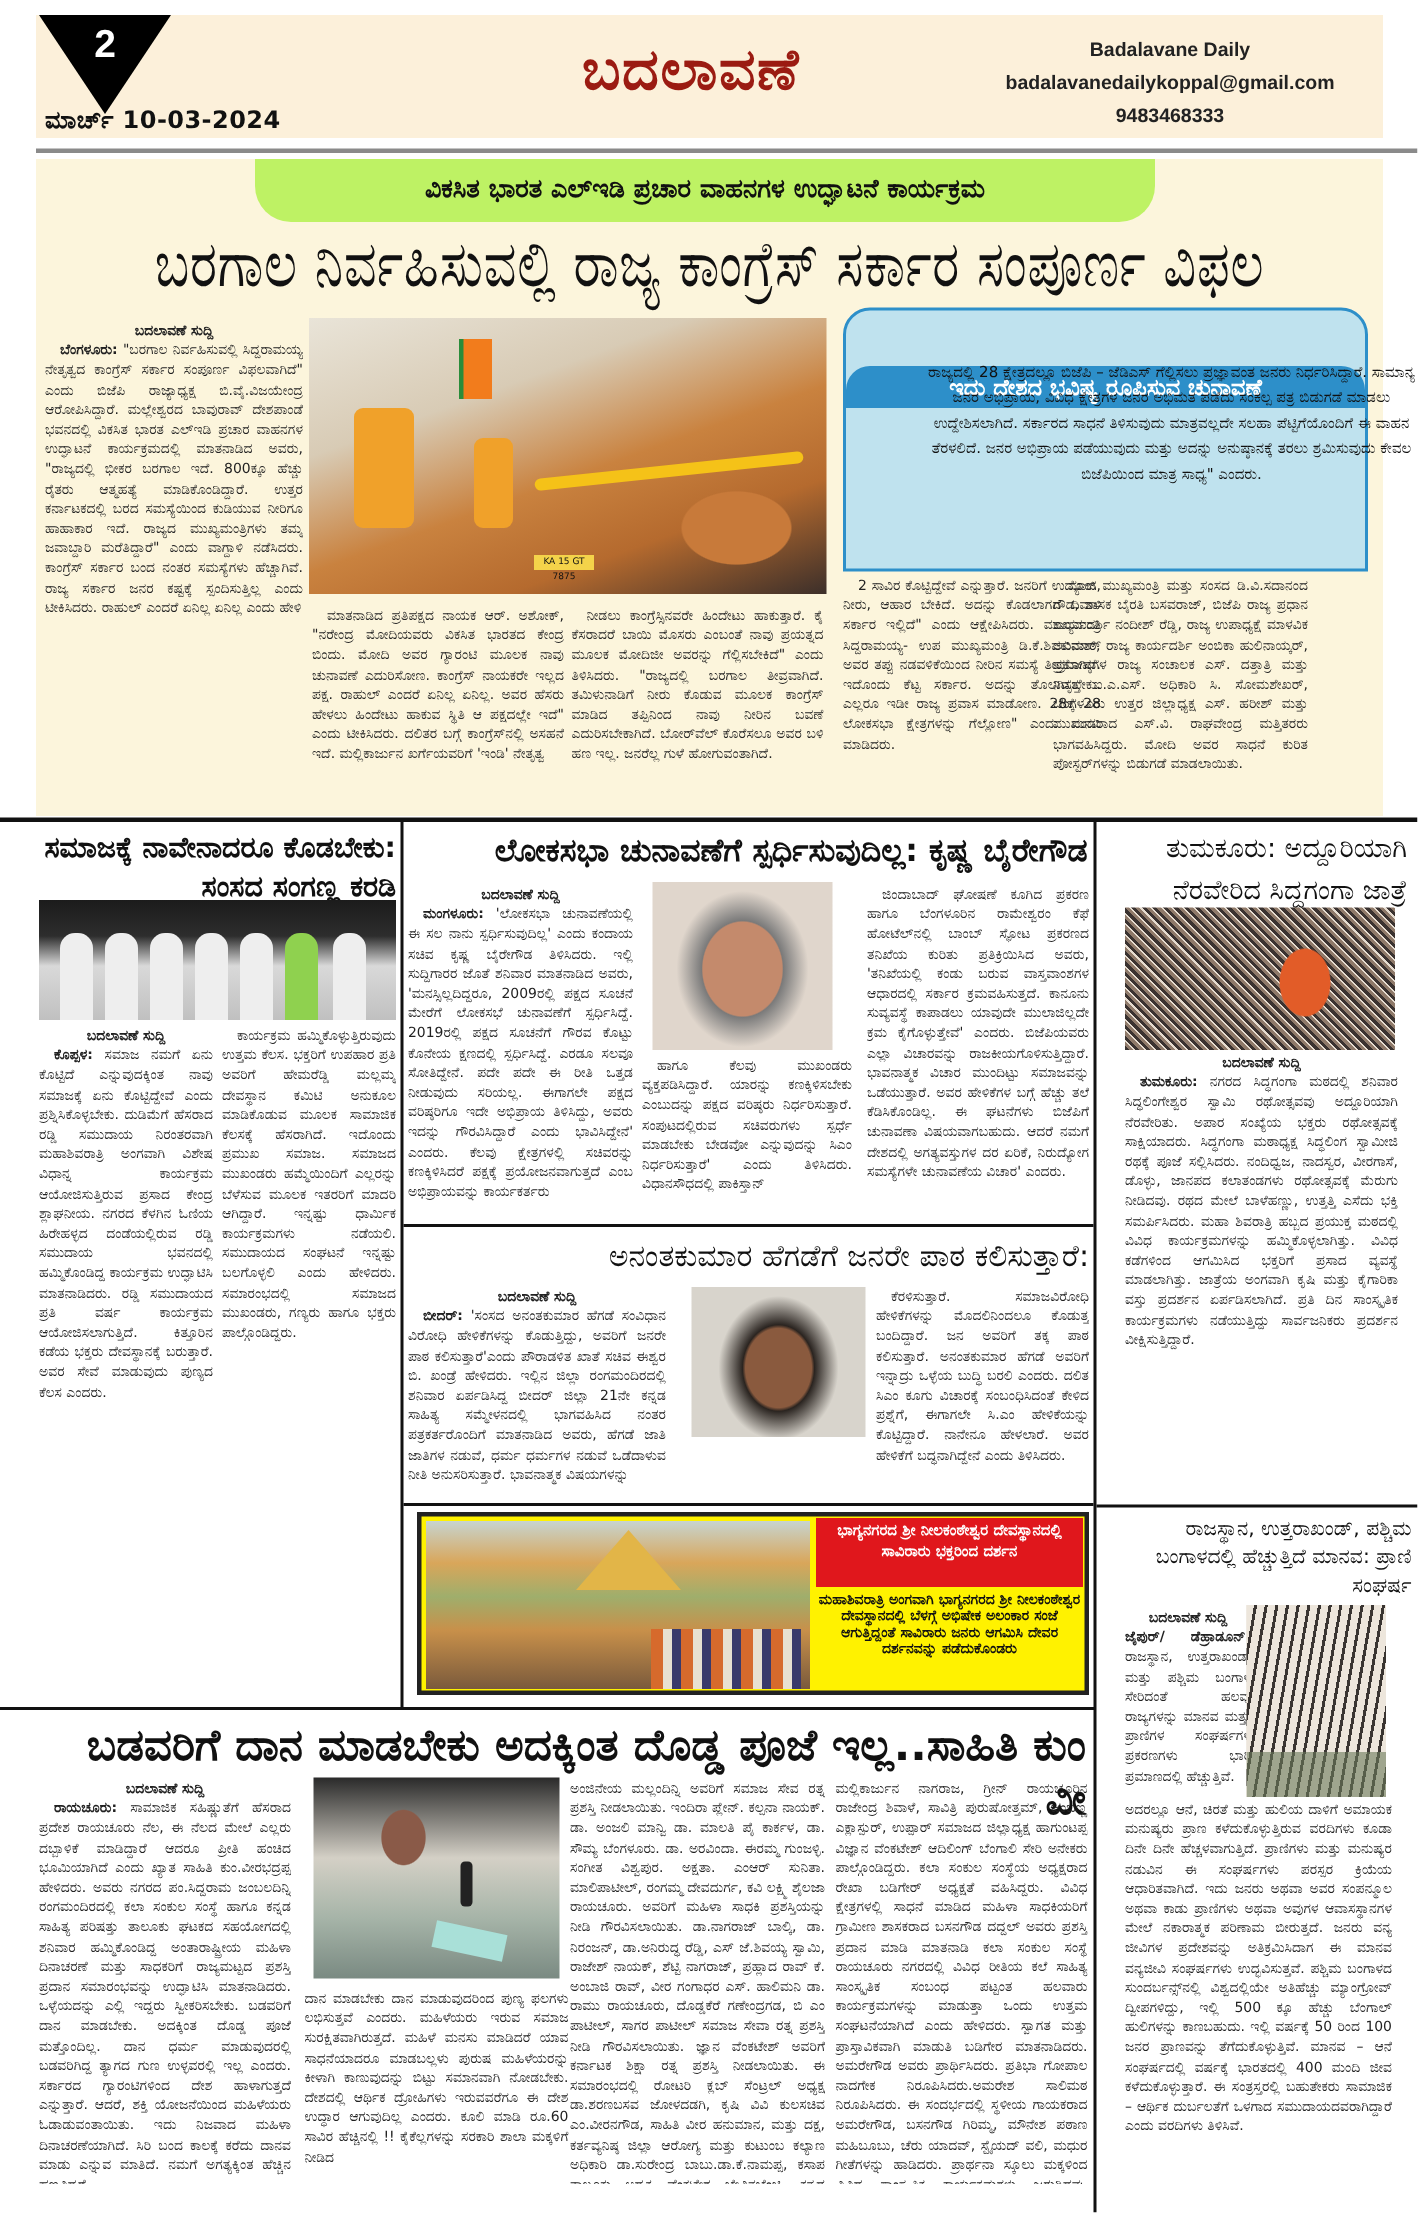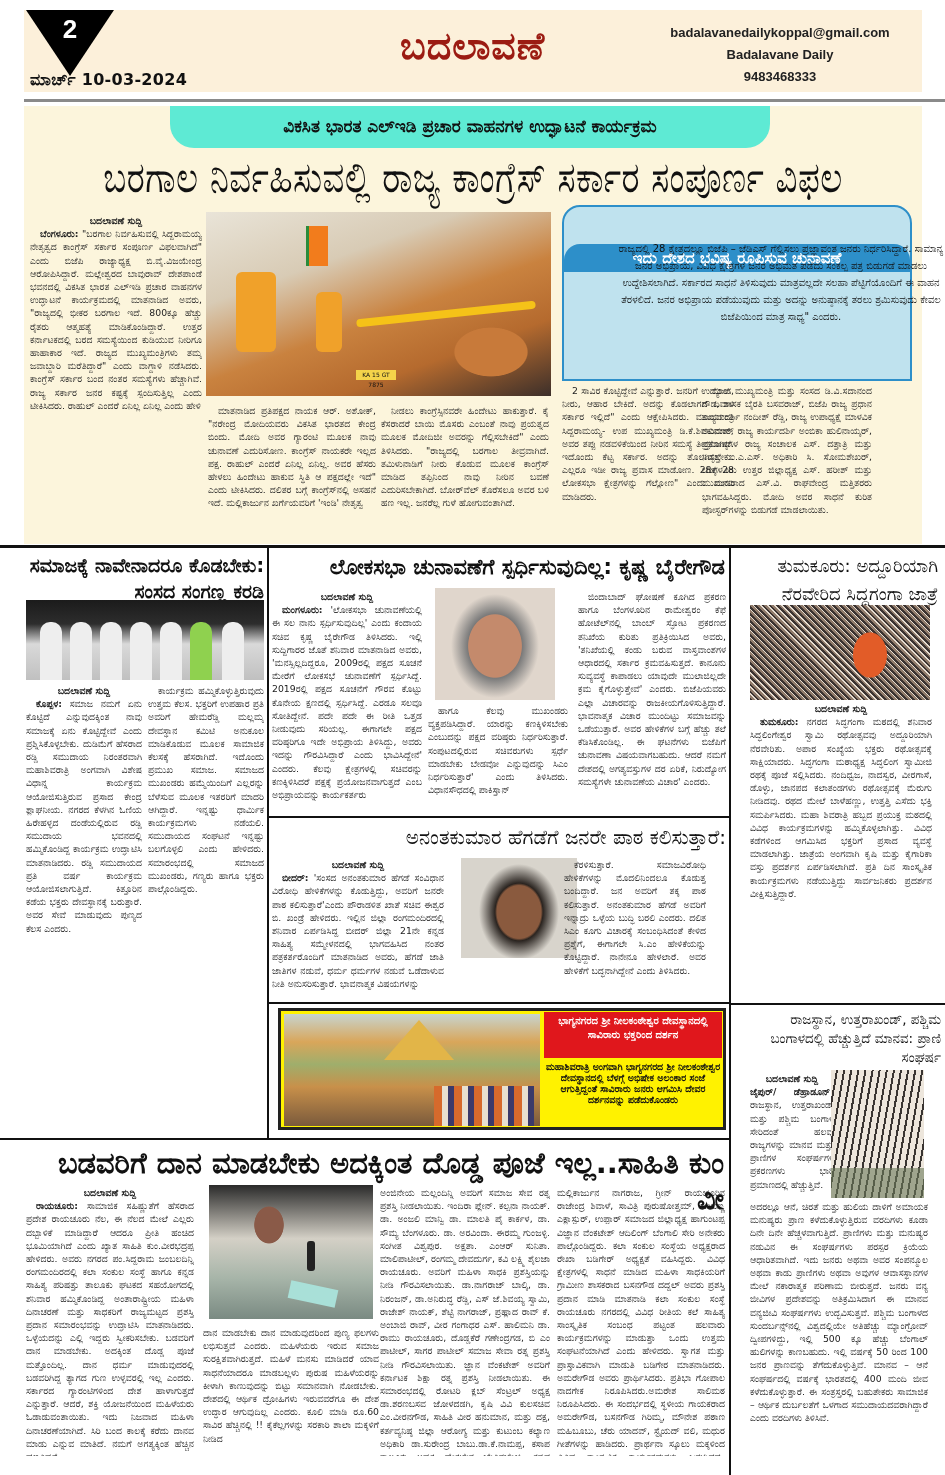"ಬದಲಾವಣೆ" .logo { left: 400px -> 388px }
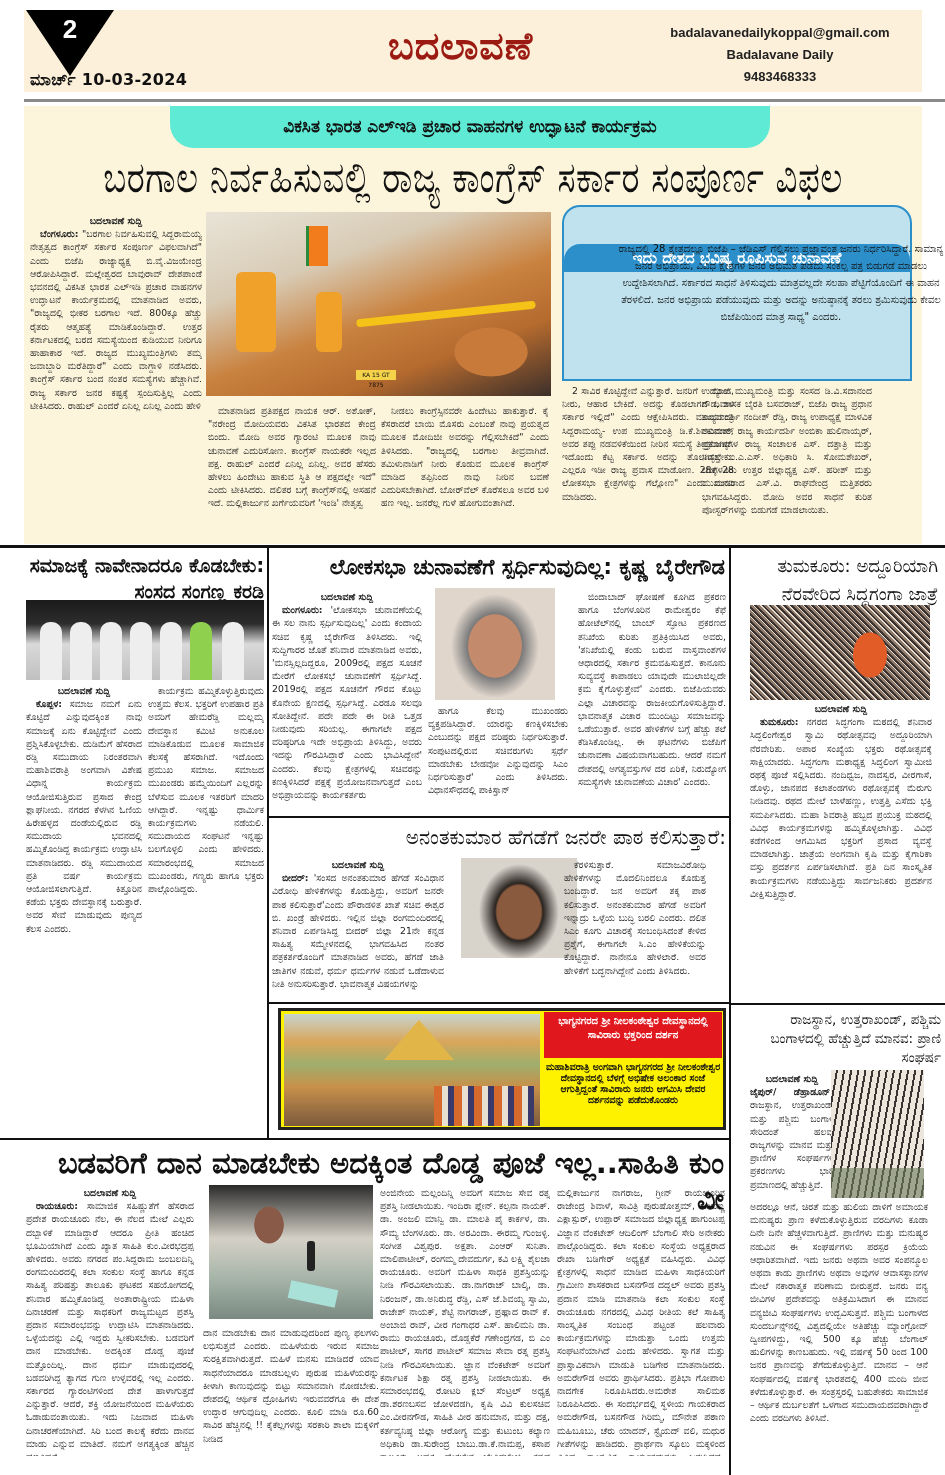"badalavanedailykoppal@gmail.com" div { order: before "Badalavane Daily" -> after "Badalavane Daily" }
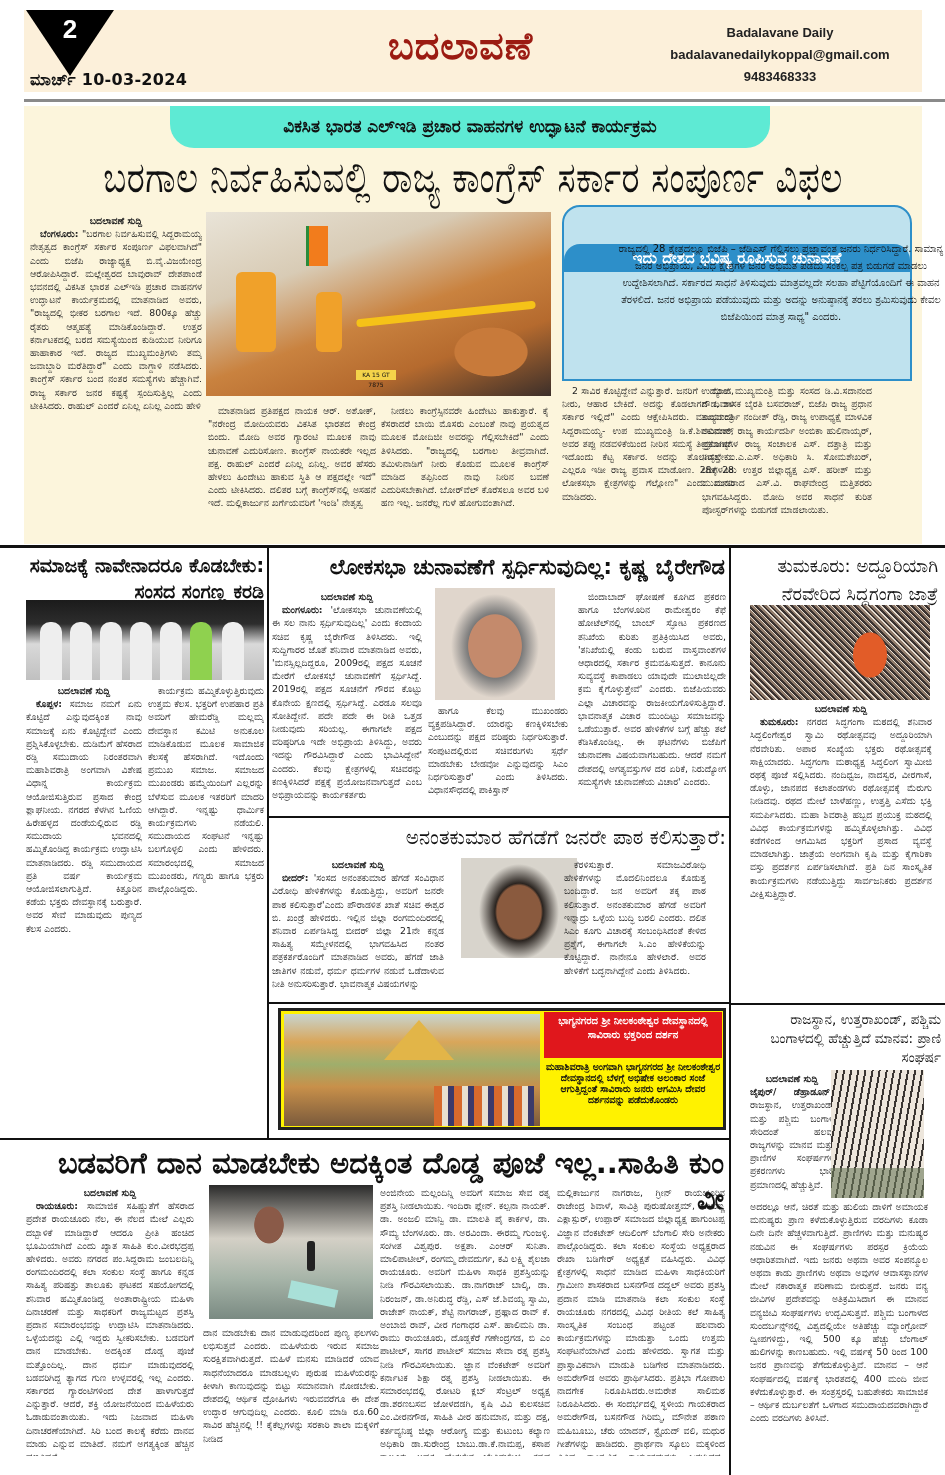"ವಿಕಸಿತ ಭಾರತ ಎಲ್‌ಇಡಿ ಪ್ರಚಾರ ವಾಹನಗಳ" .kicker { background: #5eead4 -> #bef264 }
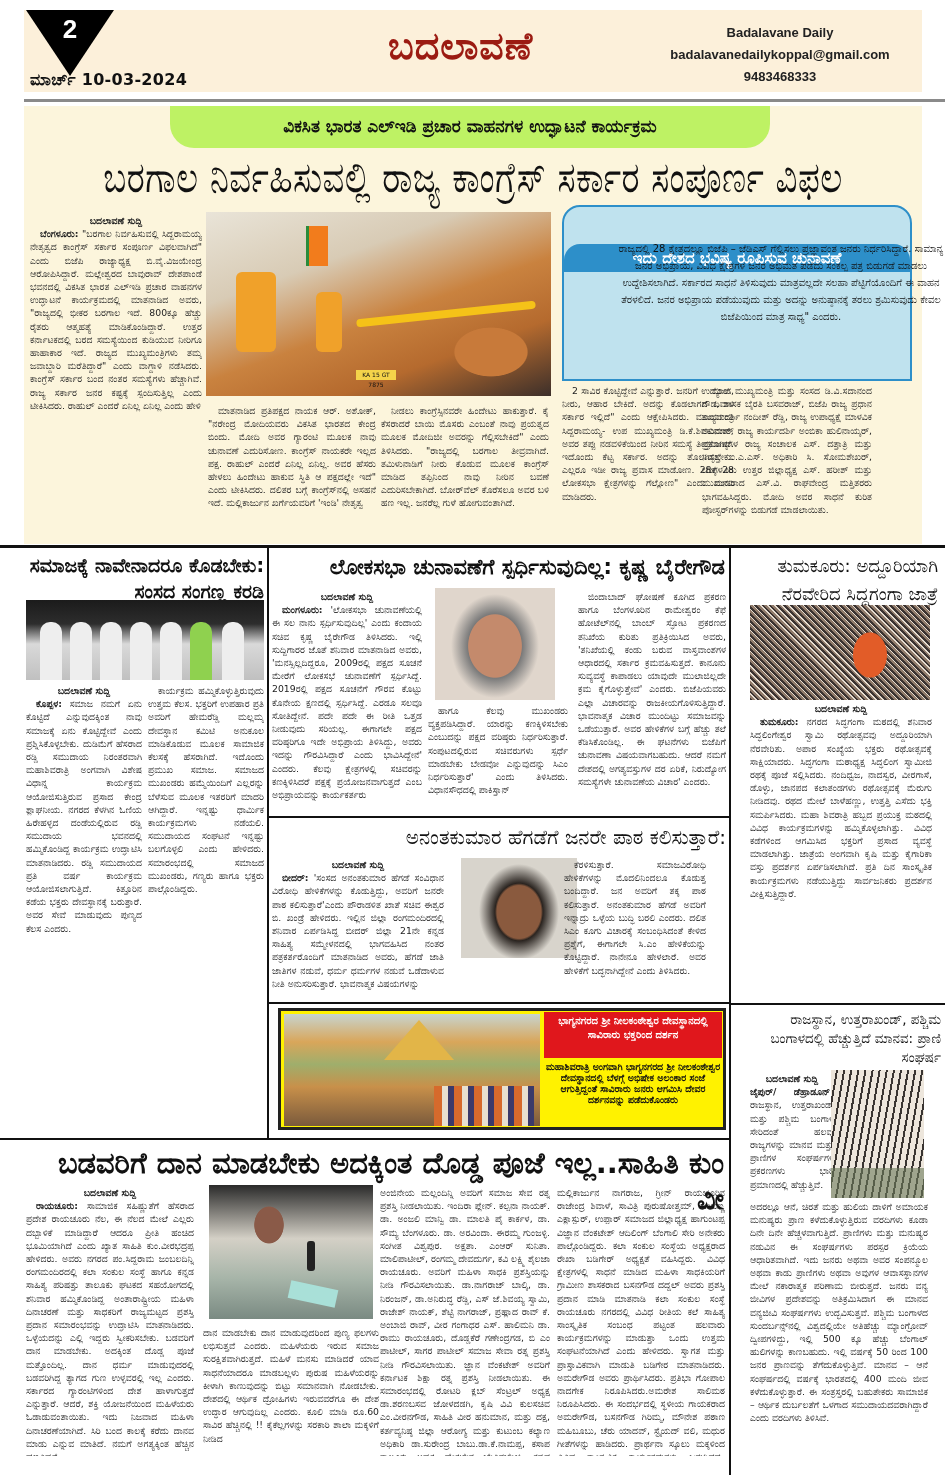"ಕೆರಳಿಸುತ್ತಾರೆ. ಸಮಾಜವಿರೋಧಿ ಹೇಳಿಕೆಗಳನ್ನು" .anant-col2 { left: 564px -> 584px }
